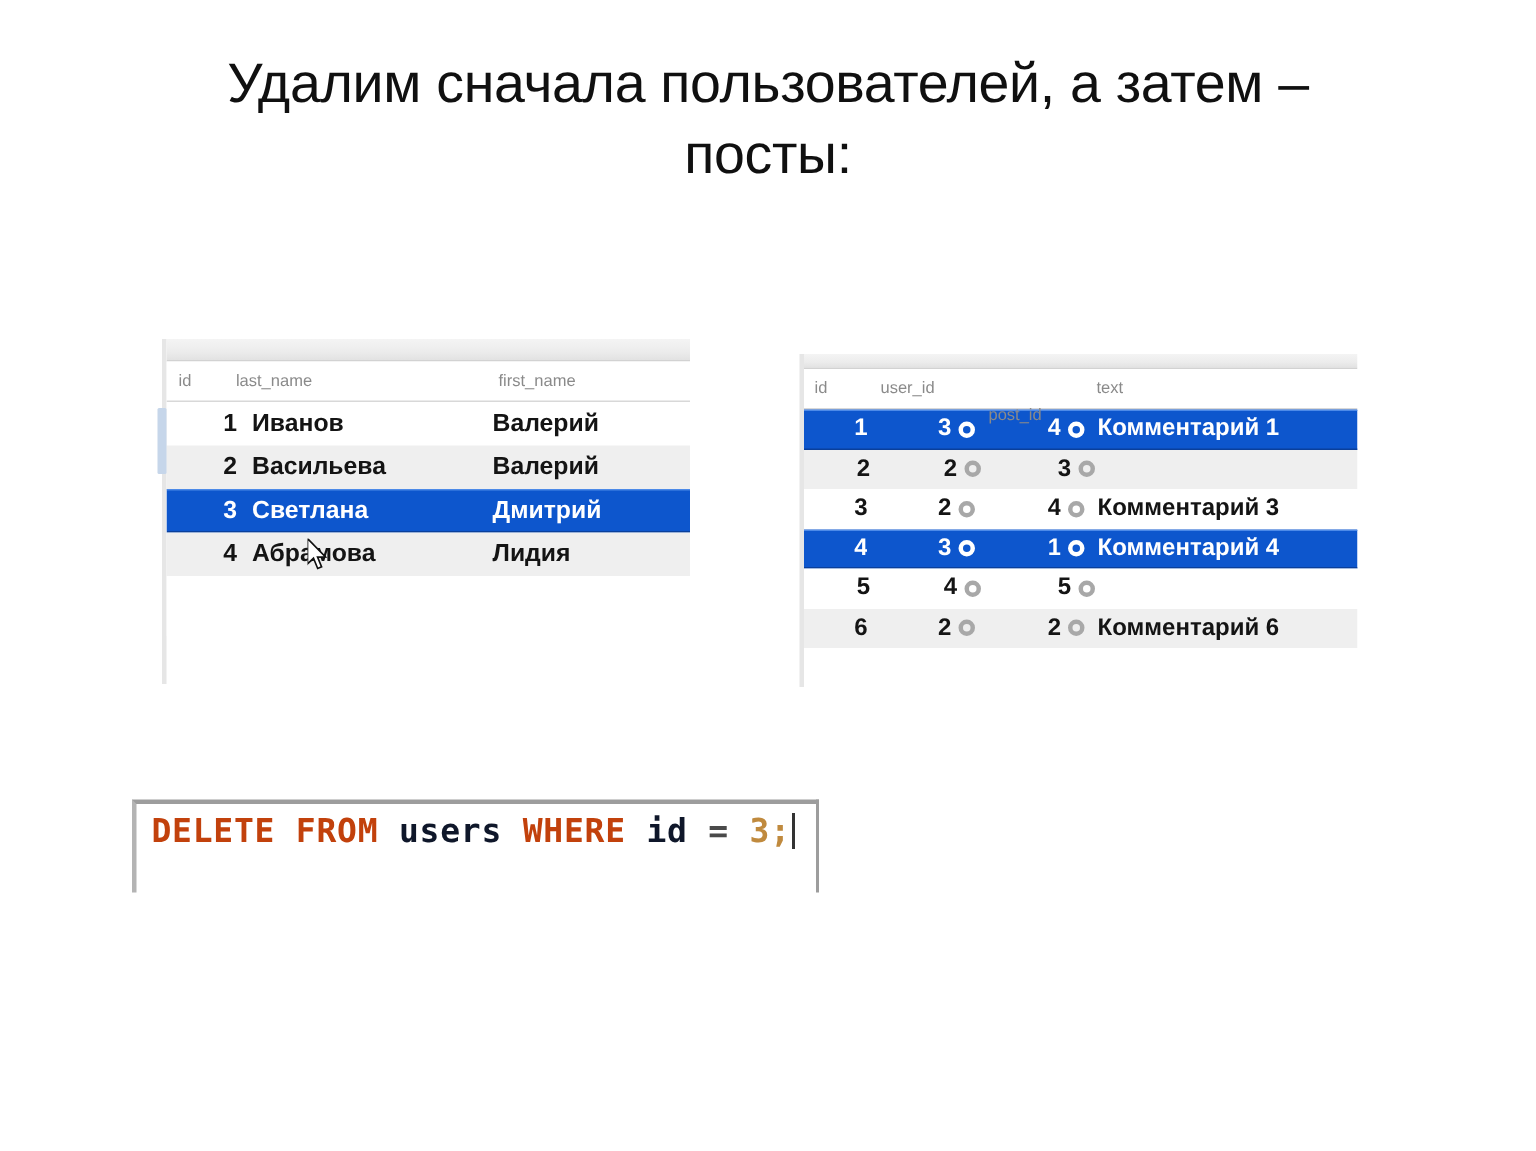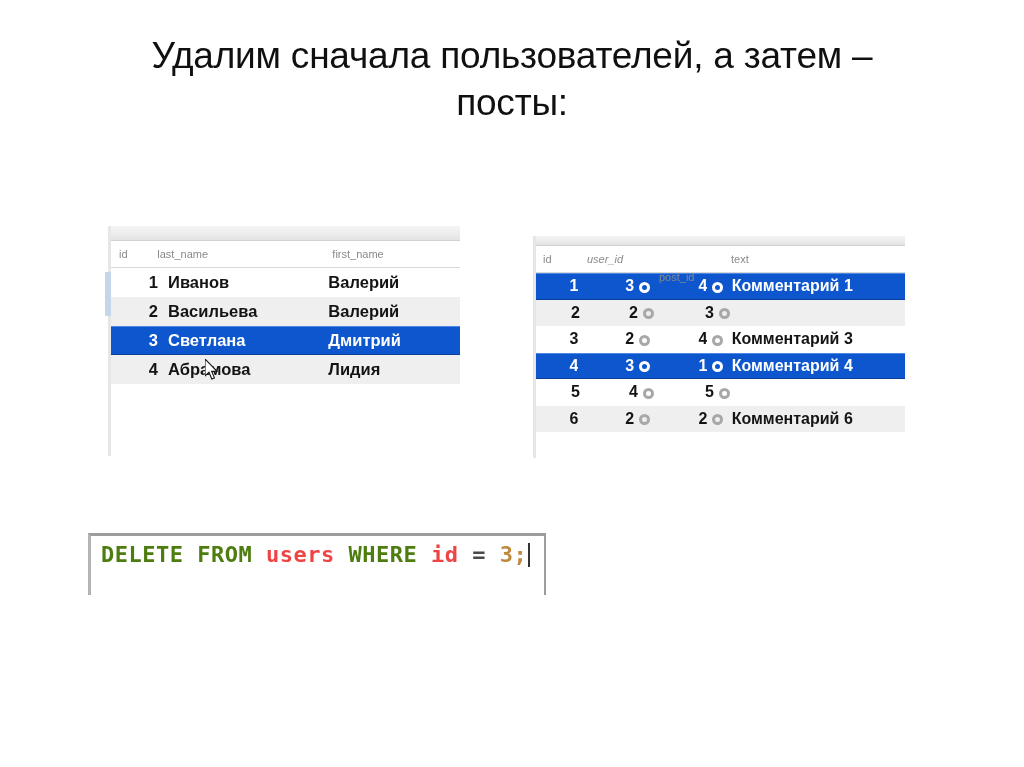"user_id" #comments-panel .grid-header .c-user { font-style: italic -> none }
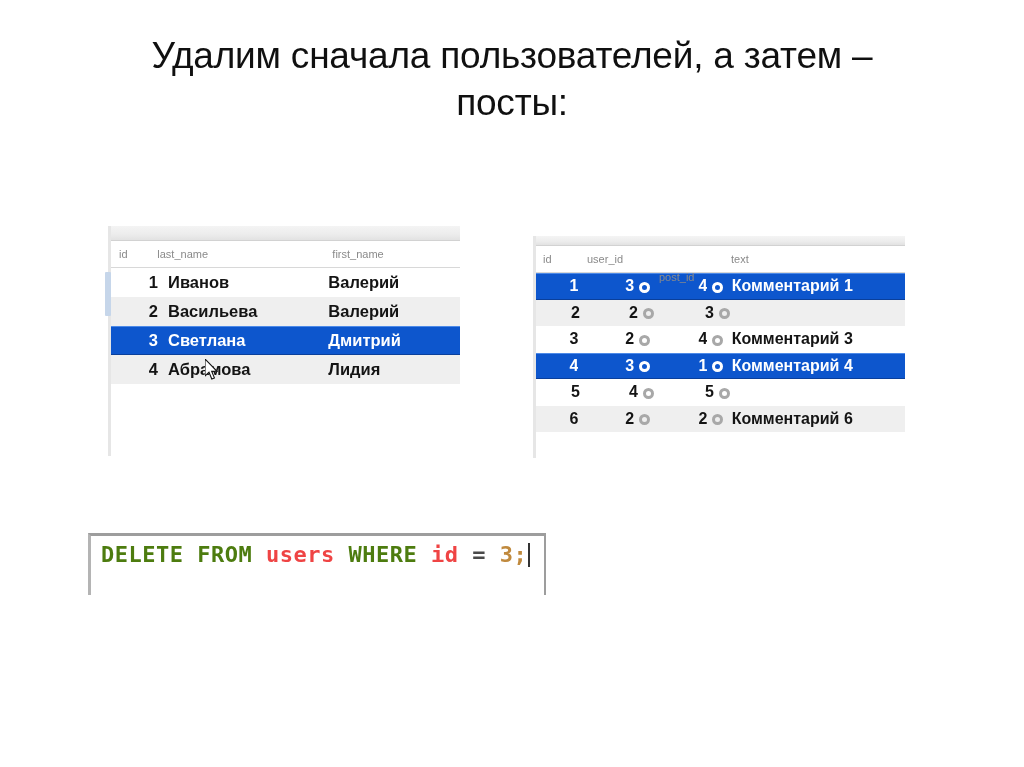"DELETE" .kw { color: #4d7c0f -> #c2410c }
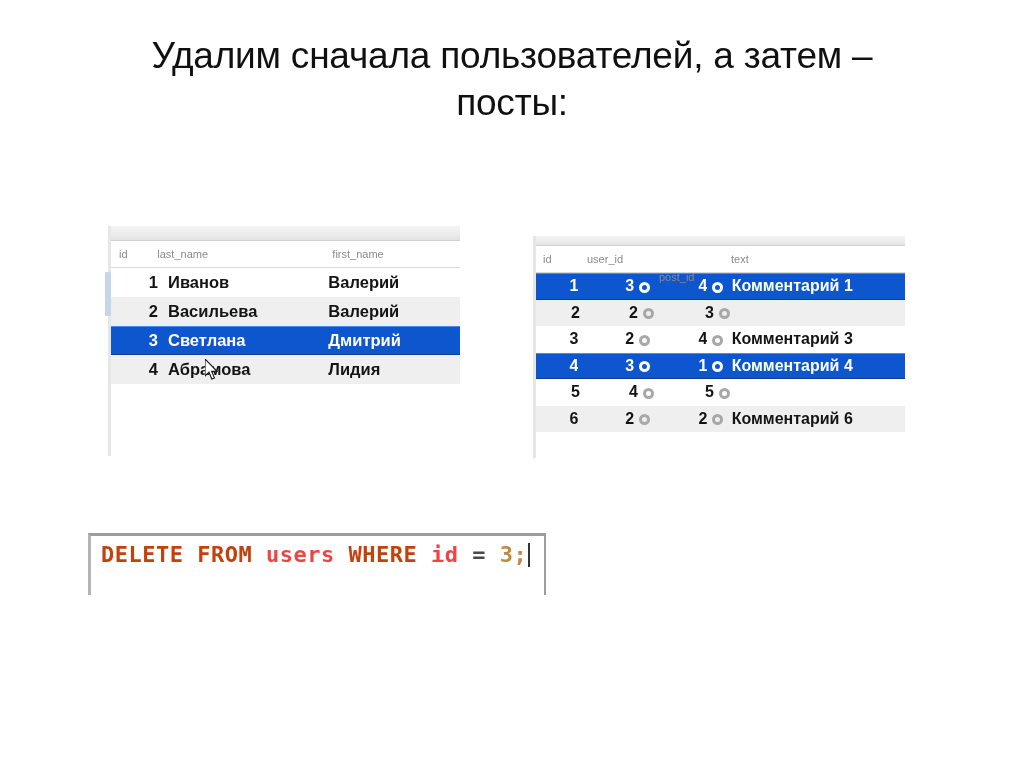"users" .idn { color: #ef4444 -> #0f172a }
